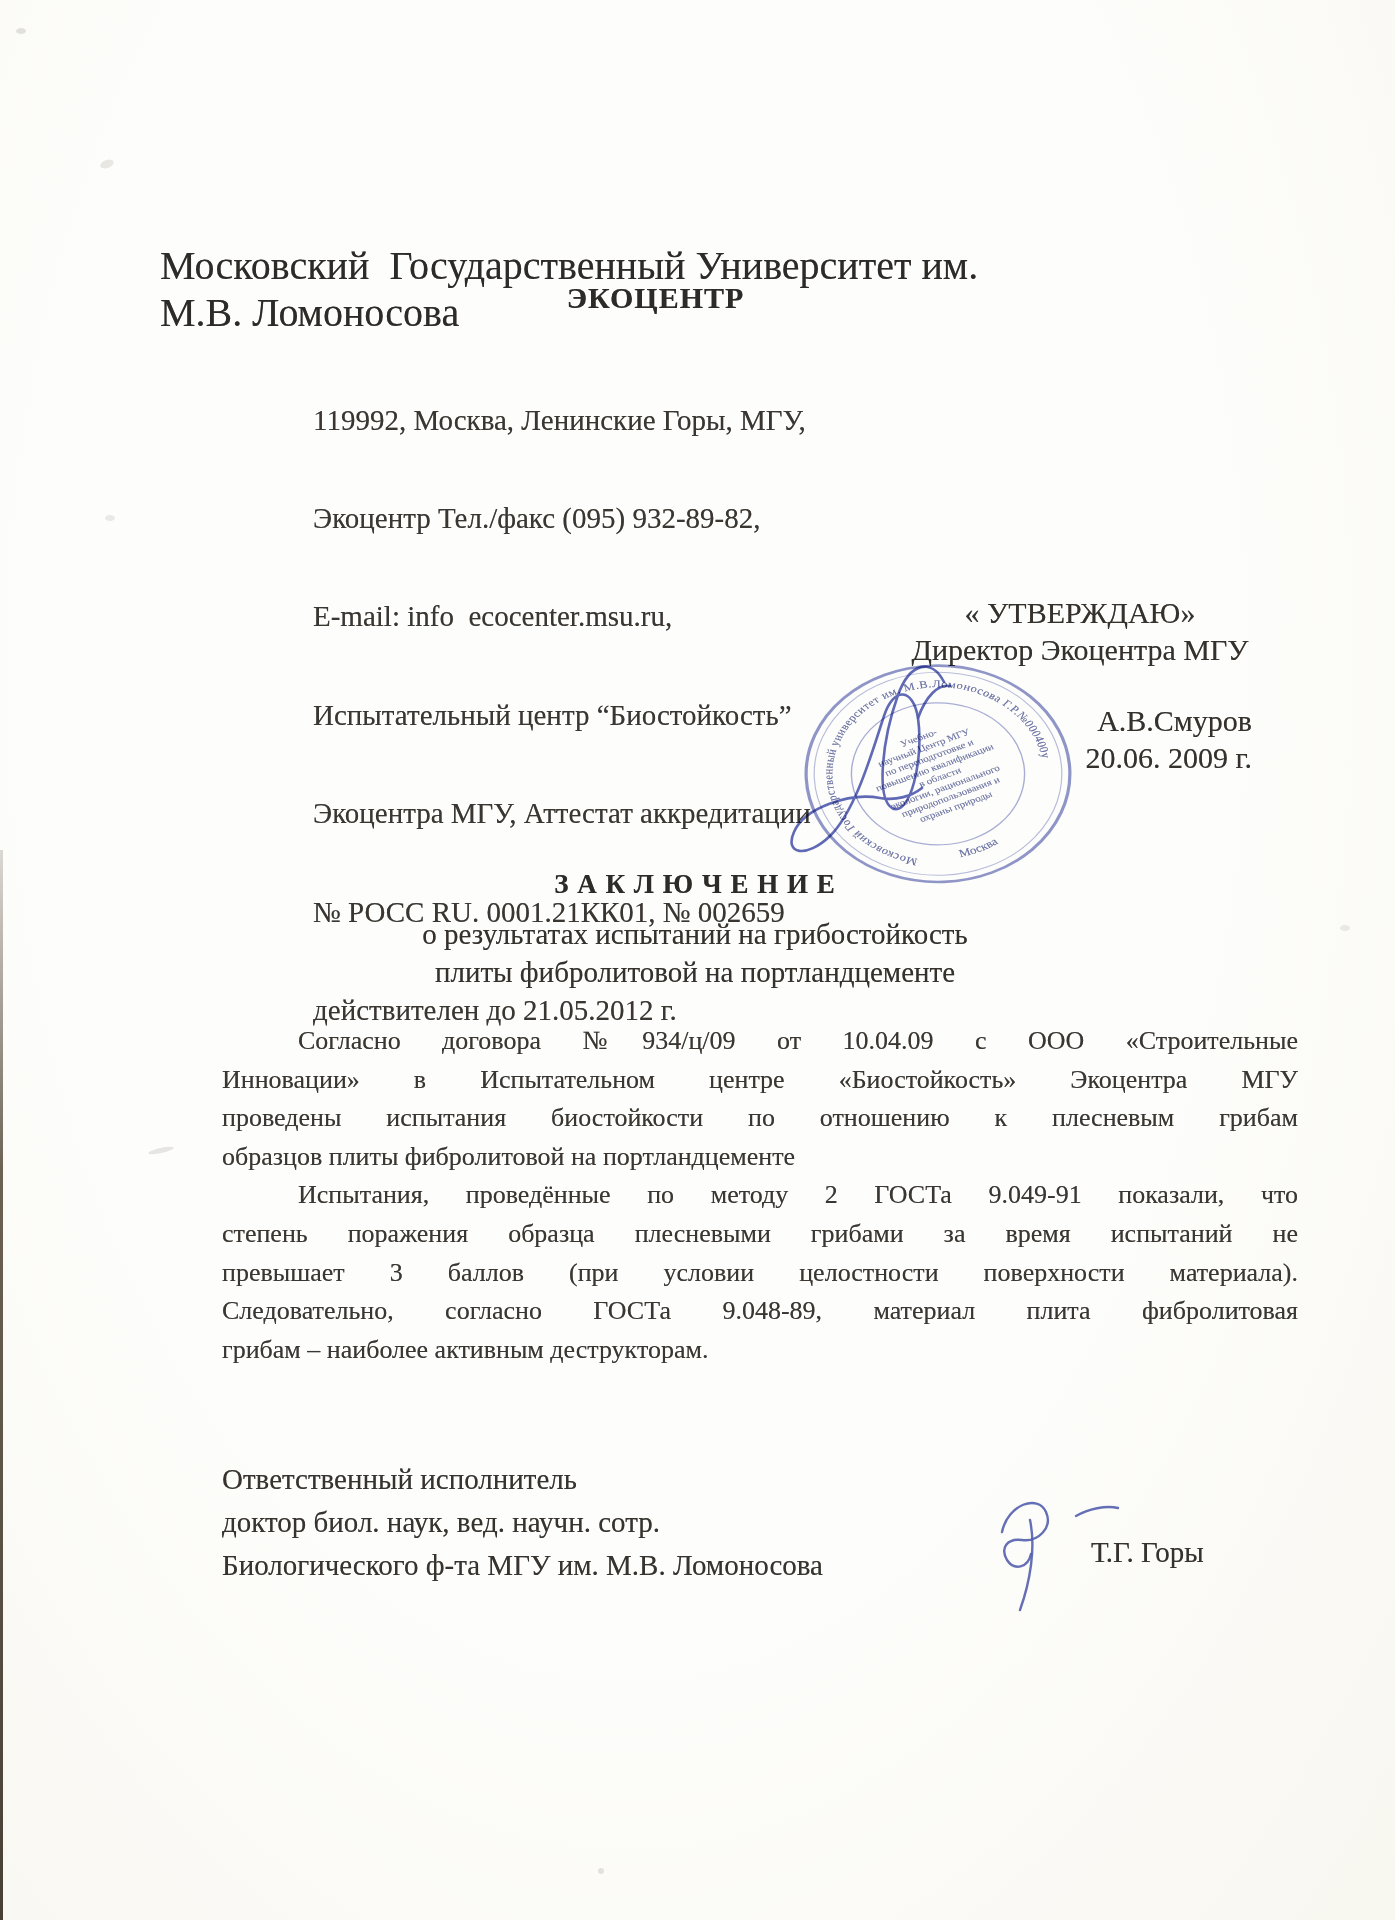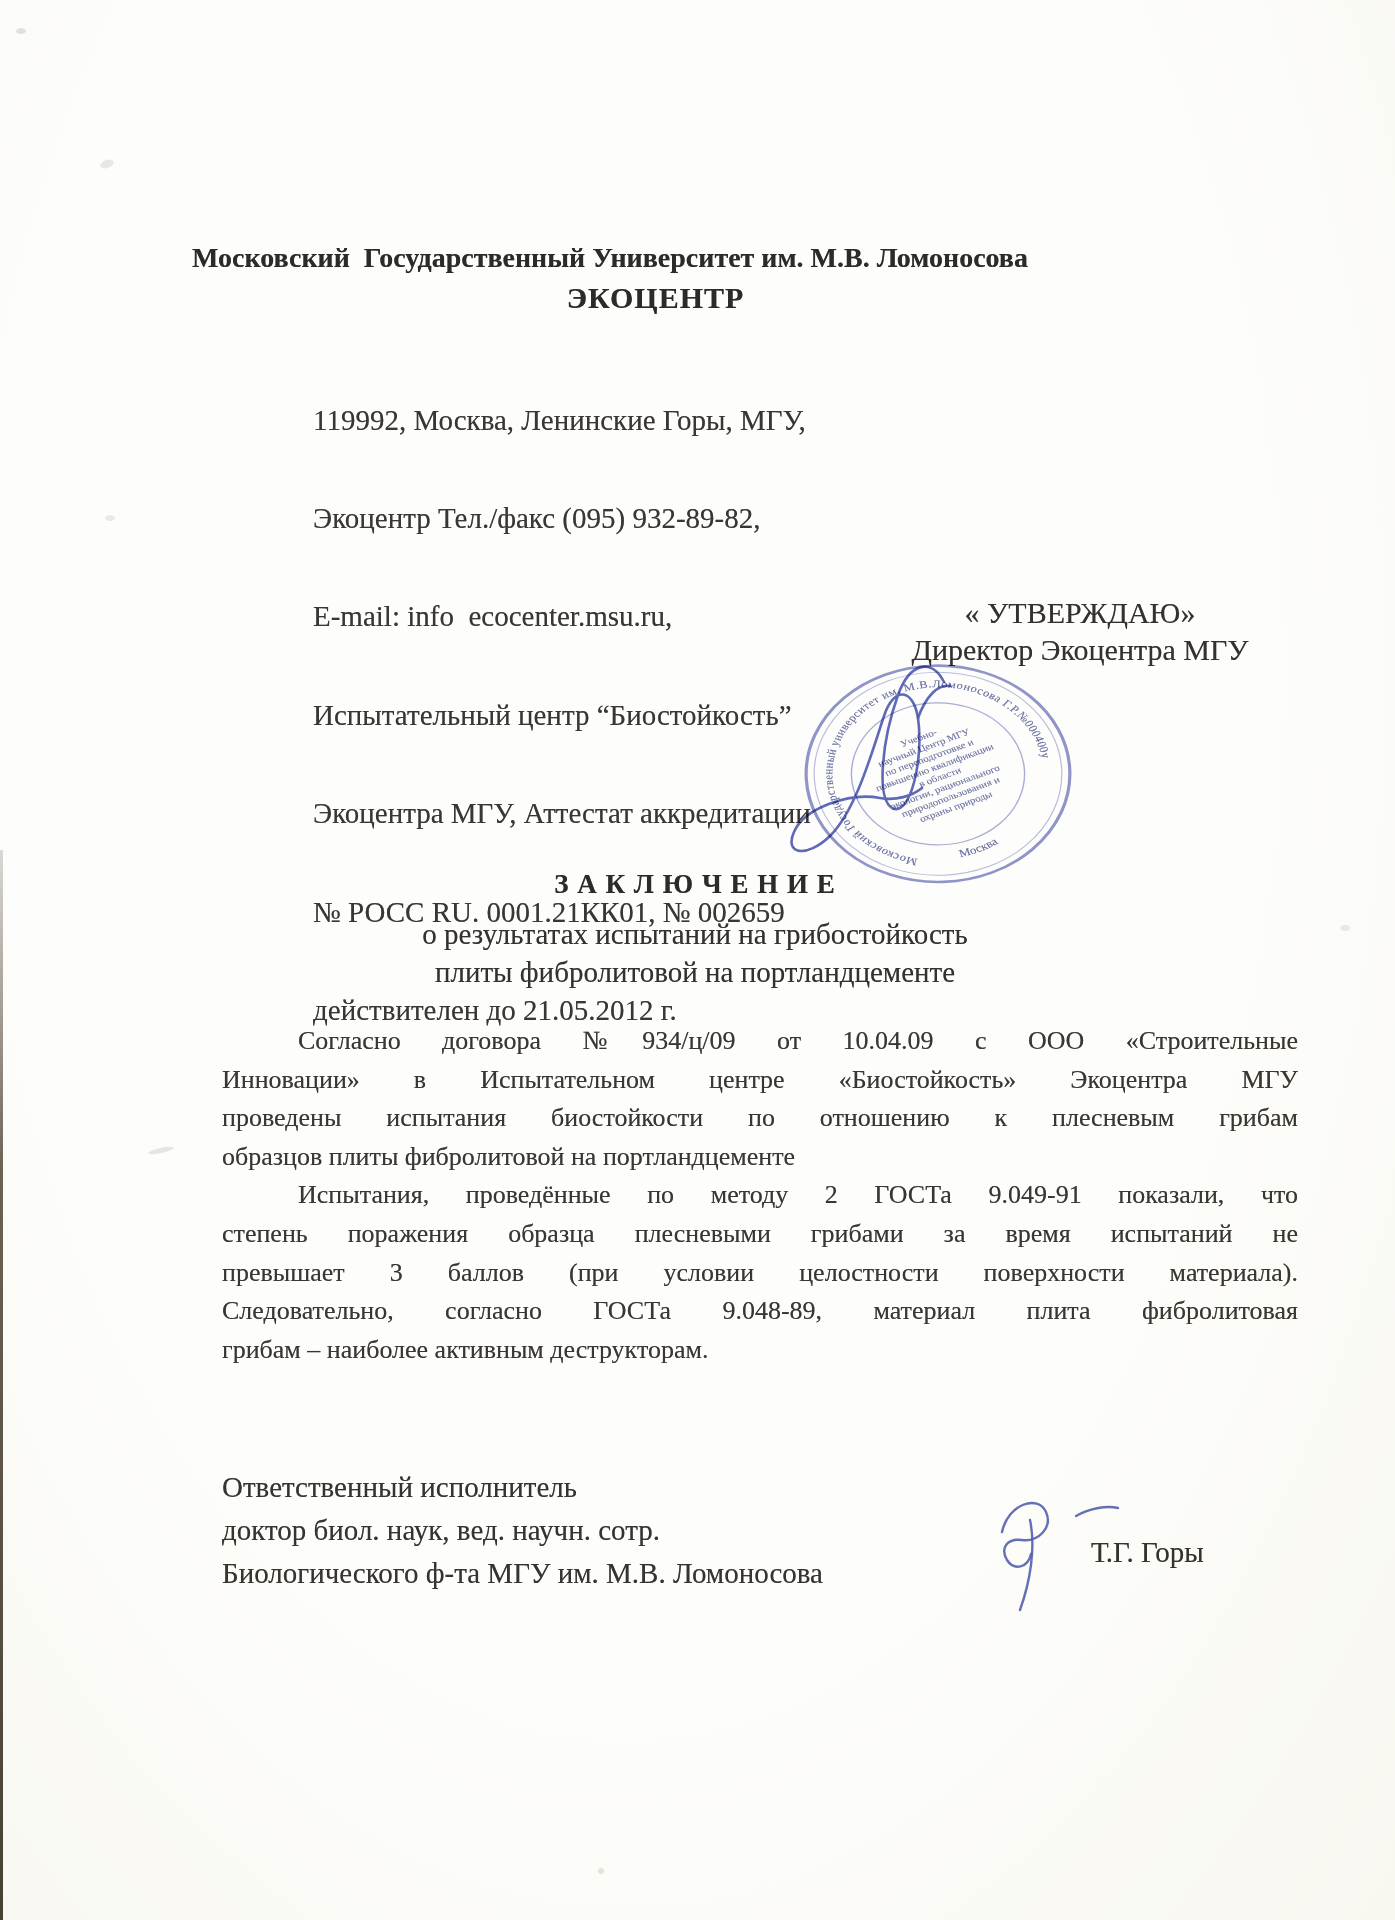"Московский Государственный Университет им. М.В." .title1 { font-size: 28px -> 40px; font-weight: bold -> normal; text-align: center -> none }
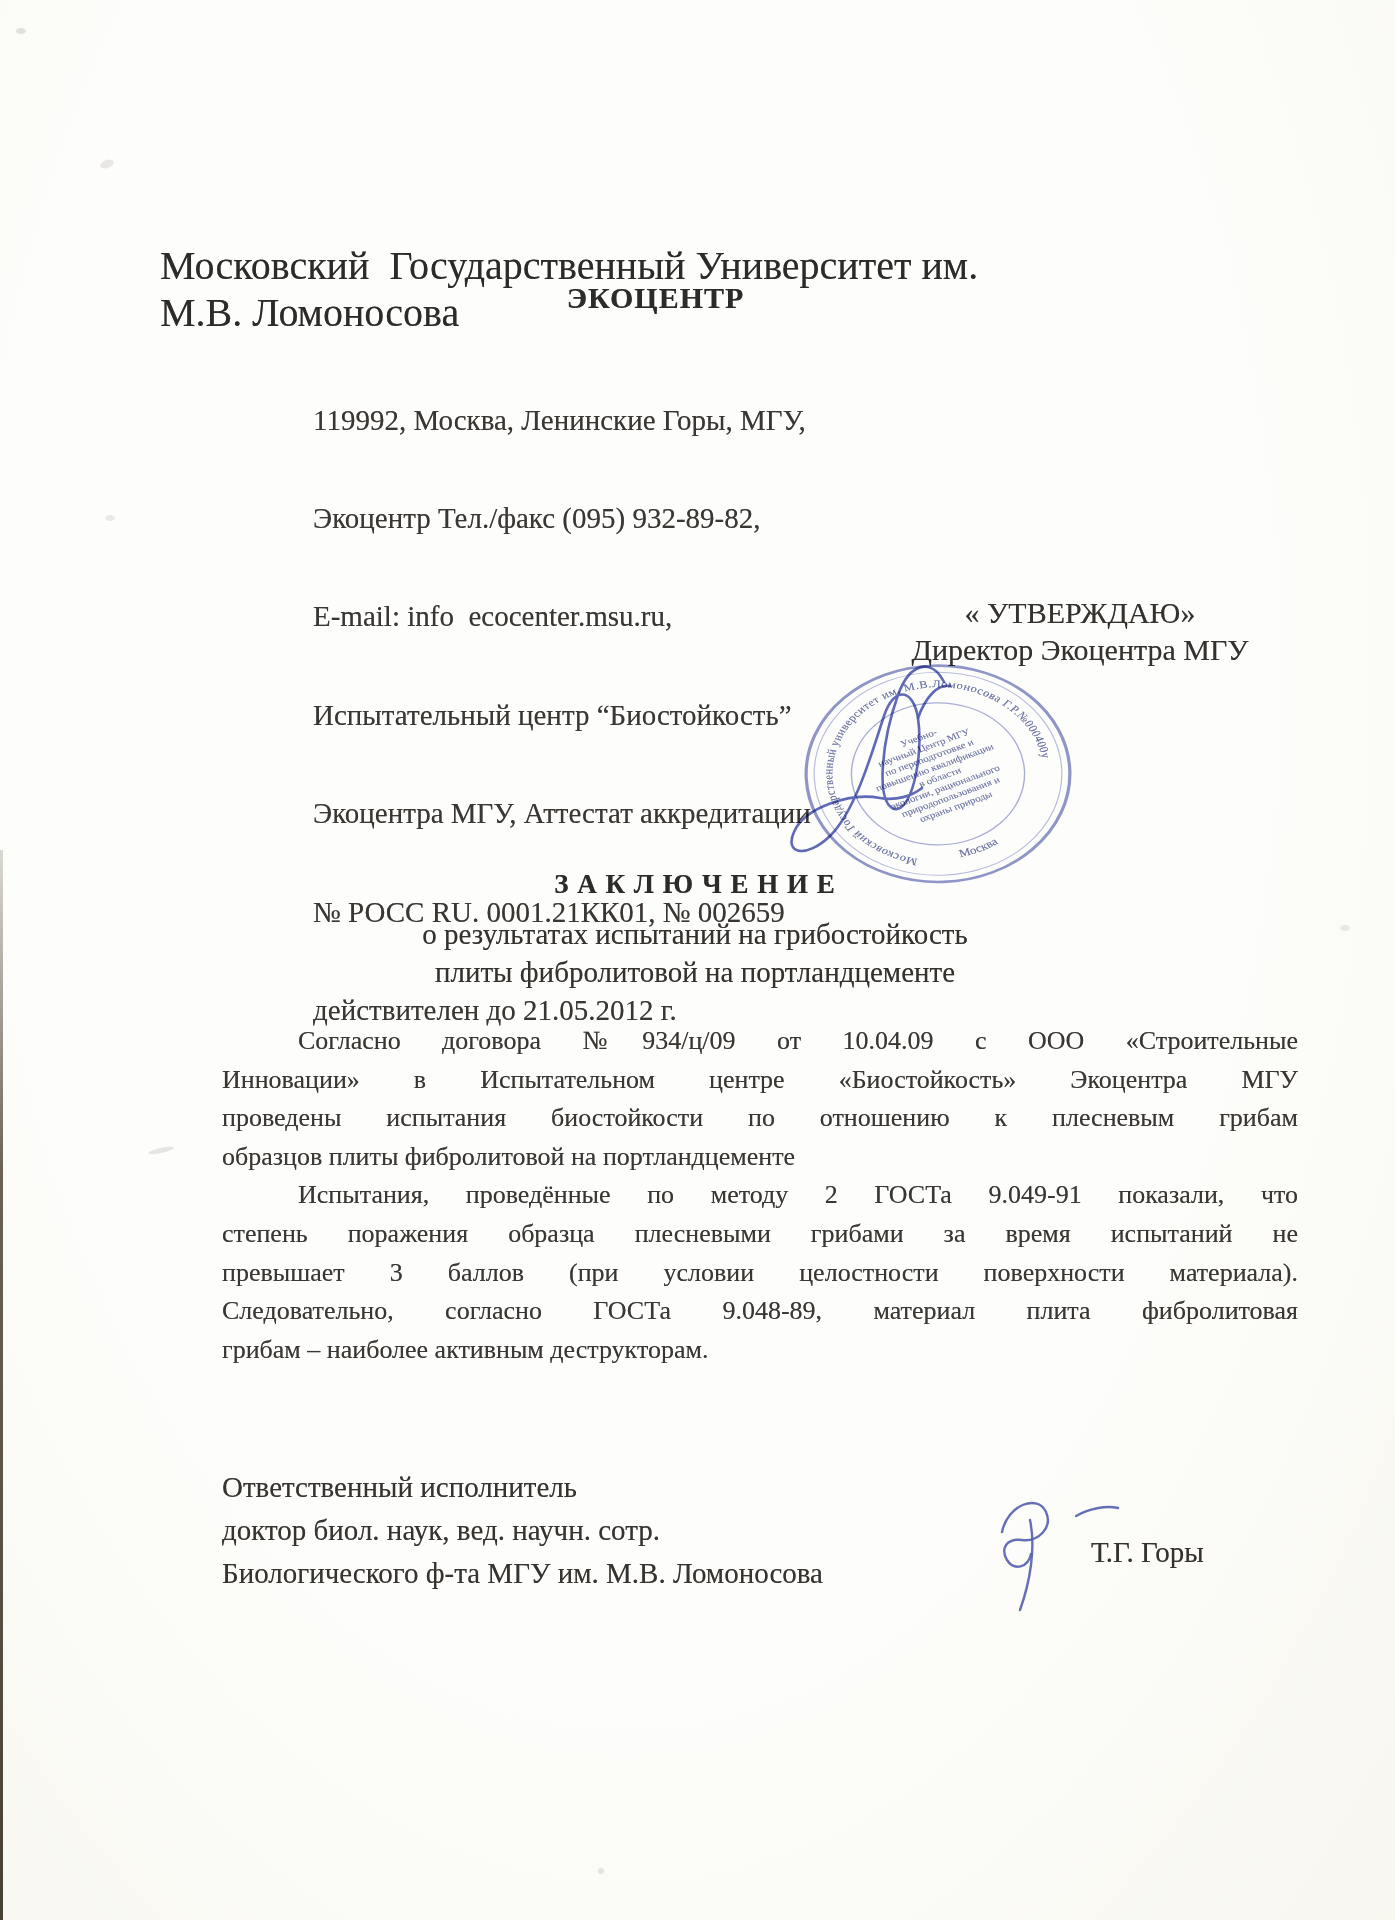"А.В.Смуров" div.abs { html: none -> <div> <div>А.В.Смуров</div> <div>20.06. 2009 г.</div> </div> }
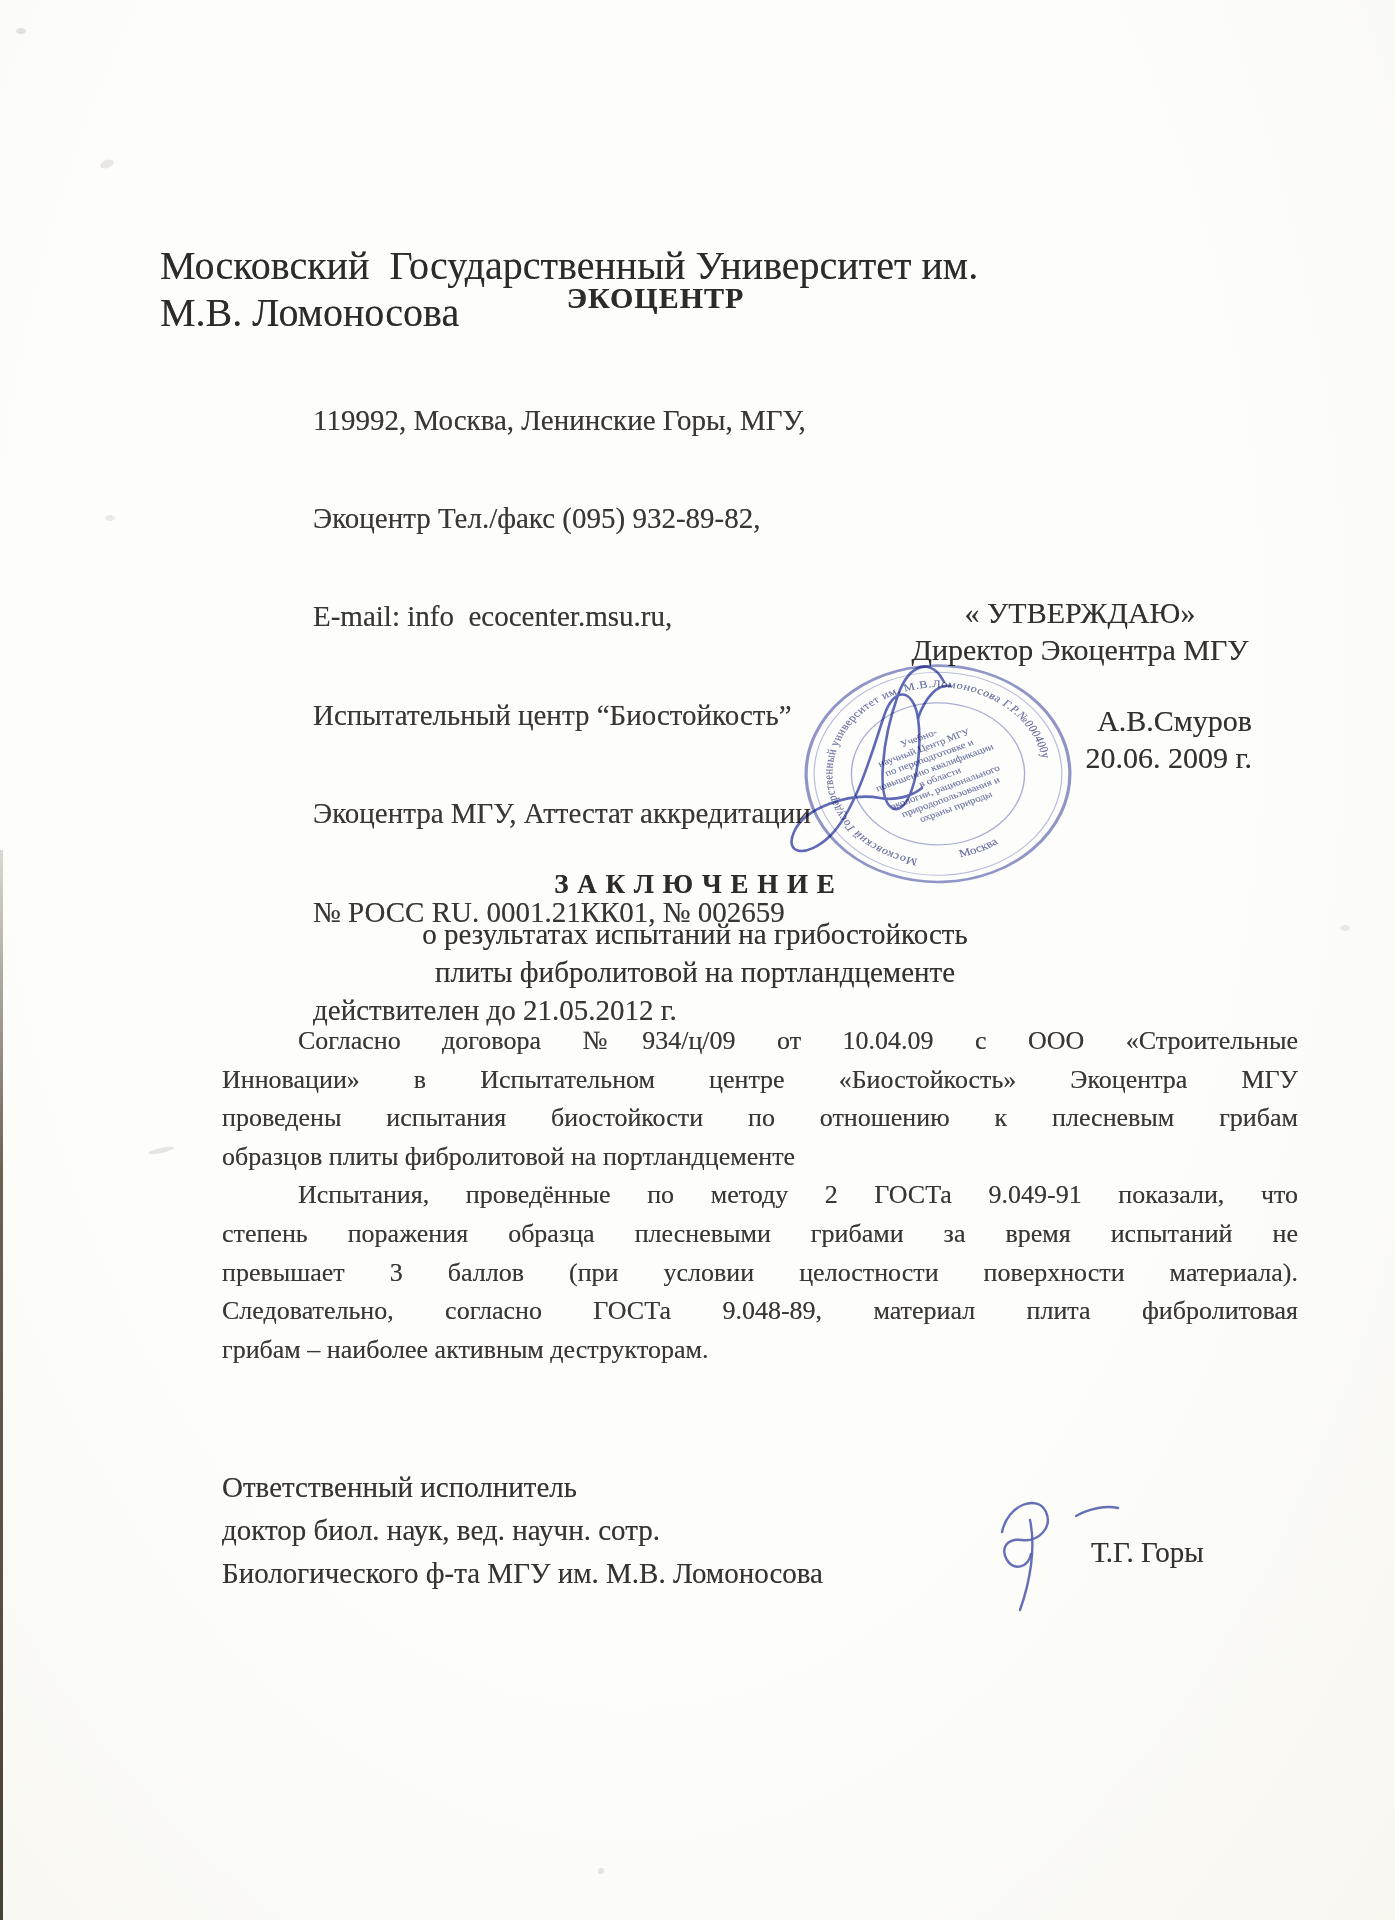"Ответственный исполнитель" .signoff { margin-top: 8px -> none }
